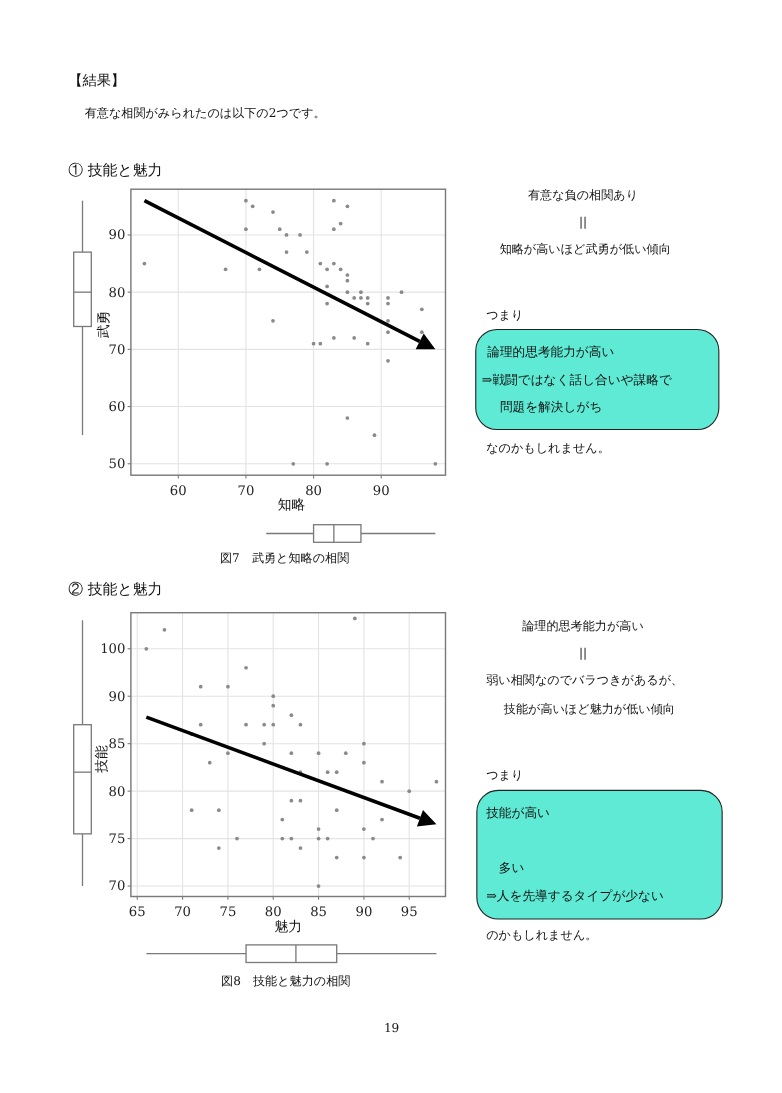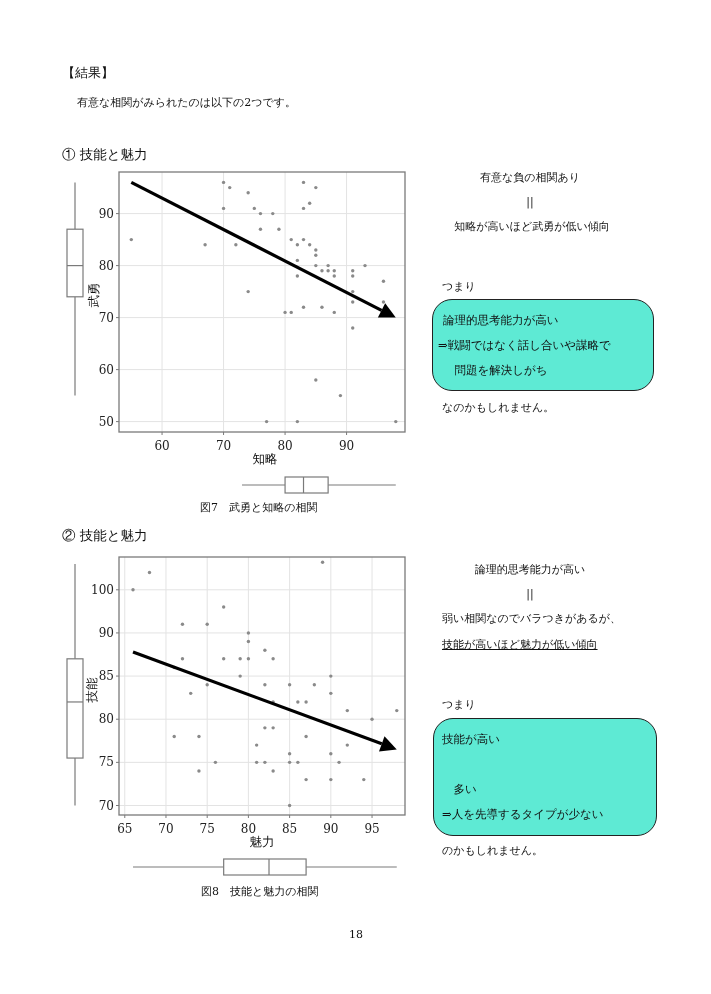"技能が高いほど魅力が低い傾向" div.abs { left: 442px -> 458px; text-decoration: underline -> none }
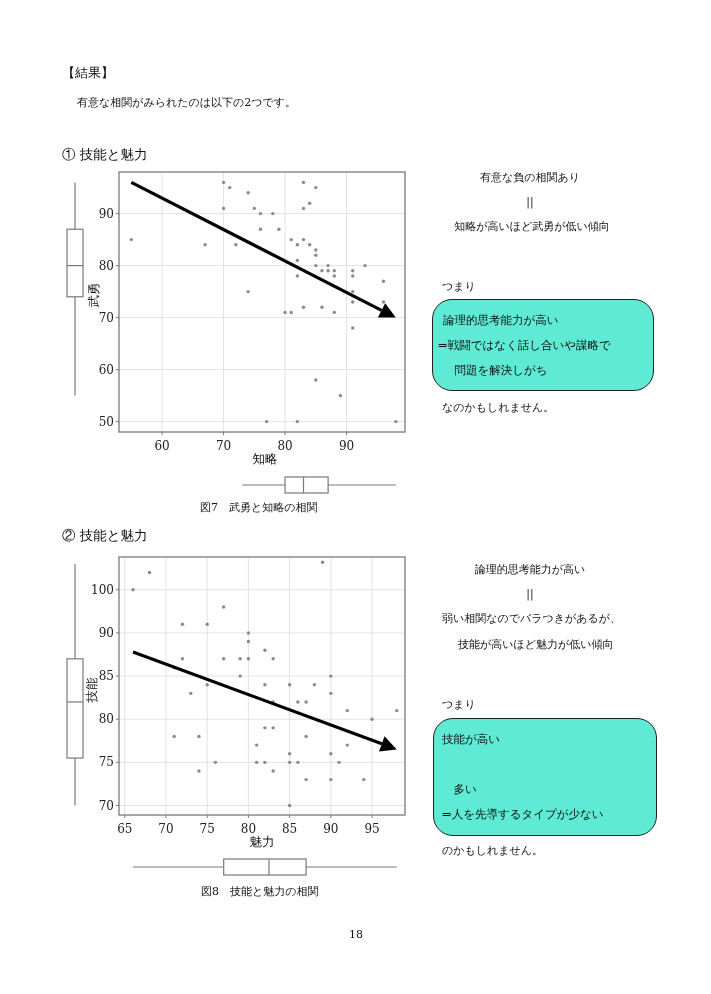"18" div.abs { text: 18 -> 19 }
